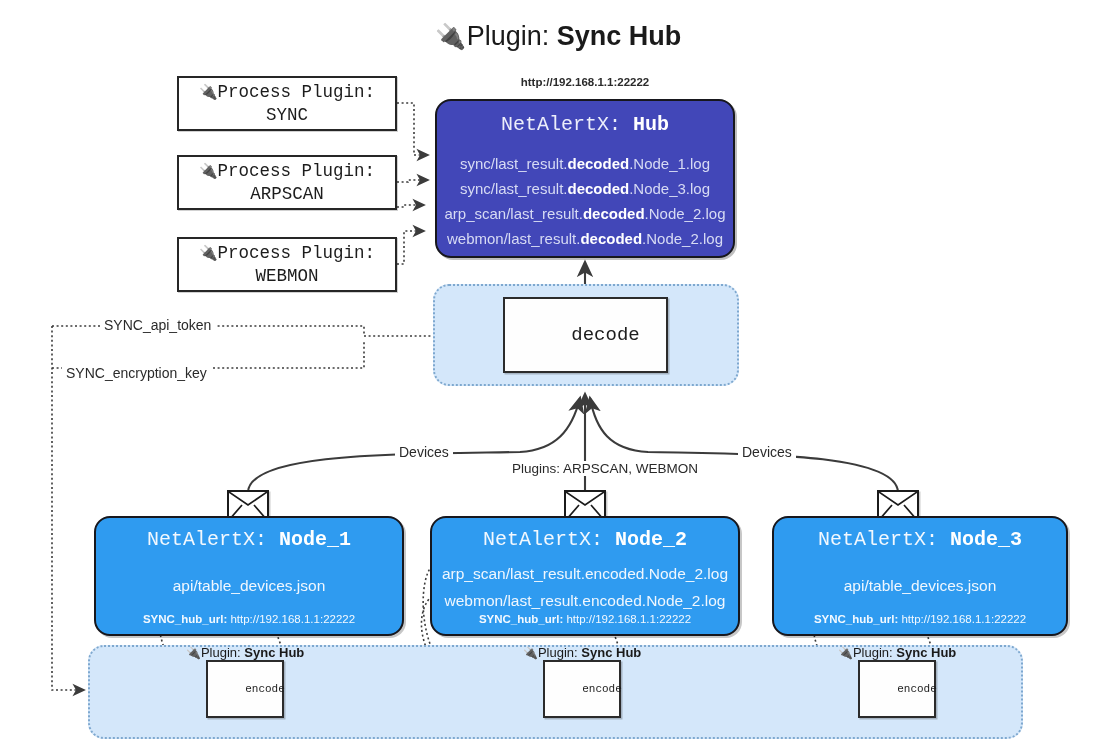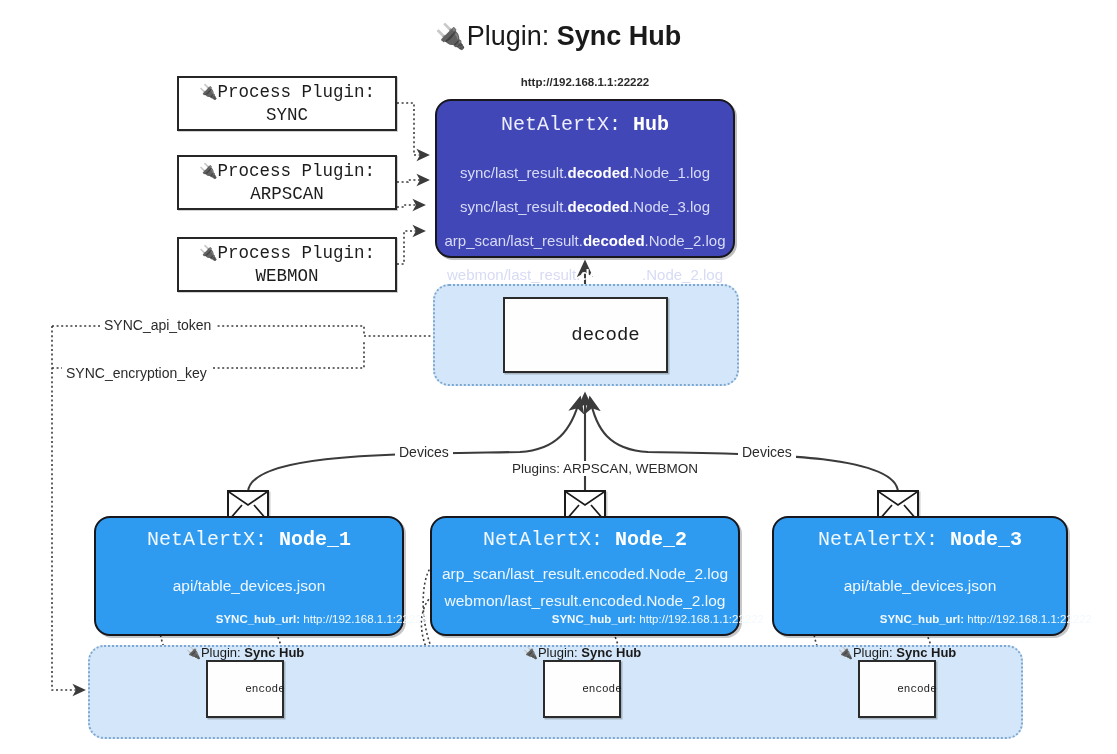"sync/last_result.decoded.Node_1.log" .hub .row { margin-top: 9px -> none }
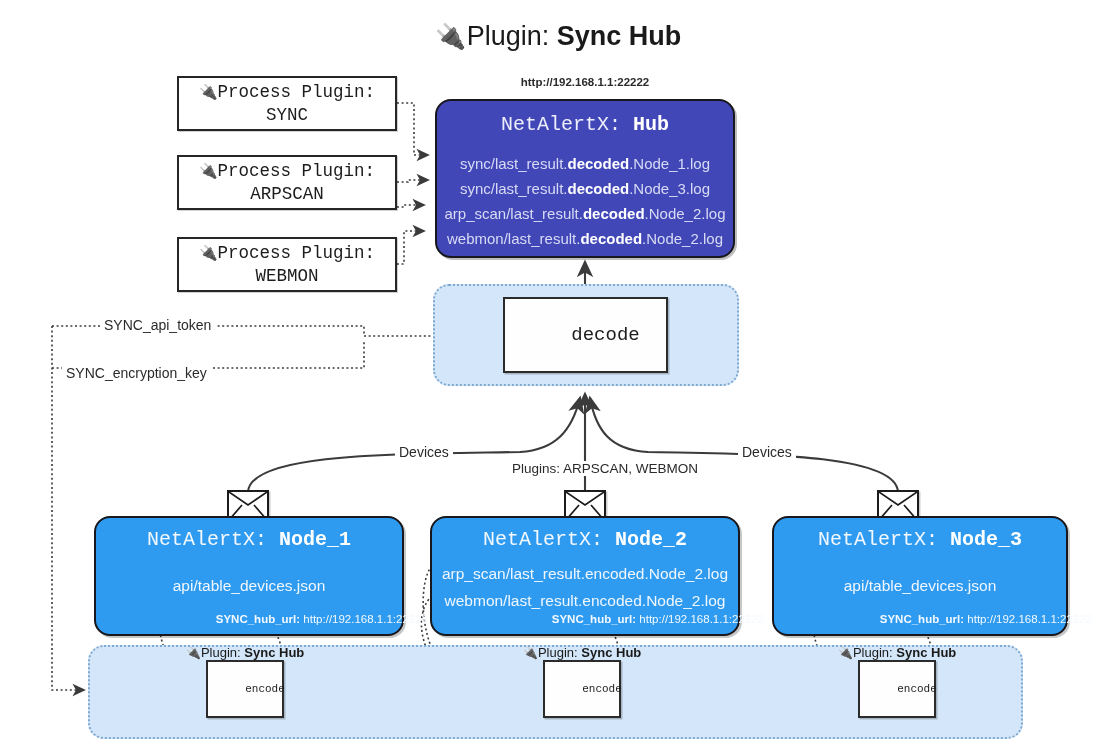"SYNC_hub_url: http://192.168.1.1:22222" .node .nfoot { padding-left: 26px -> none; text-align: right -> center }
